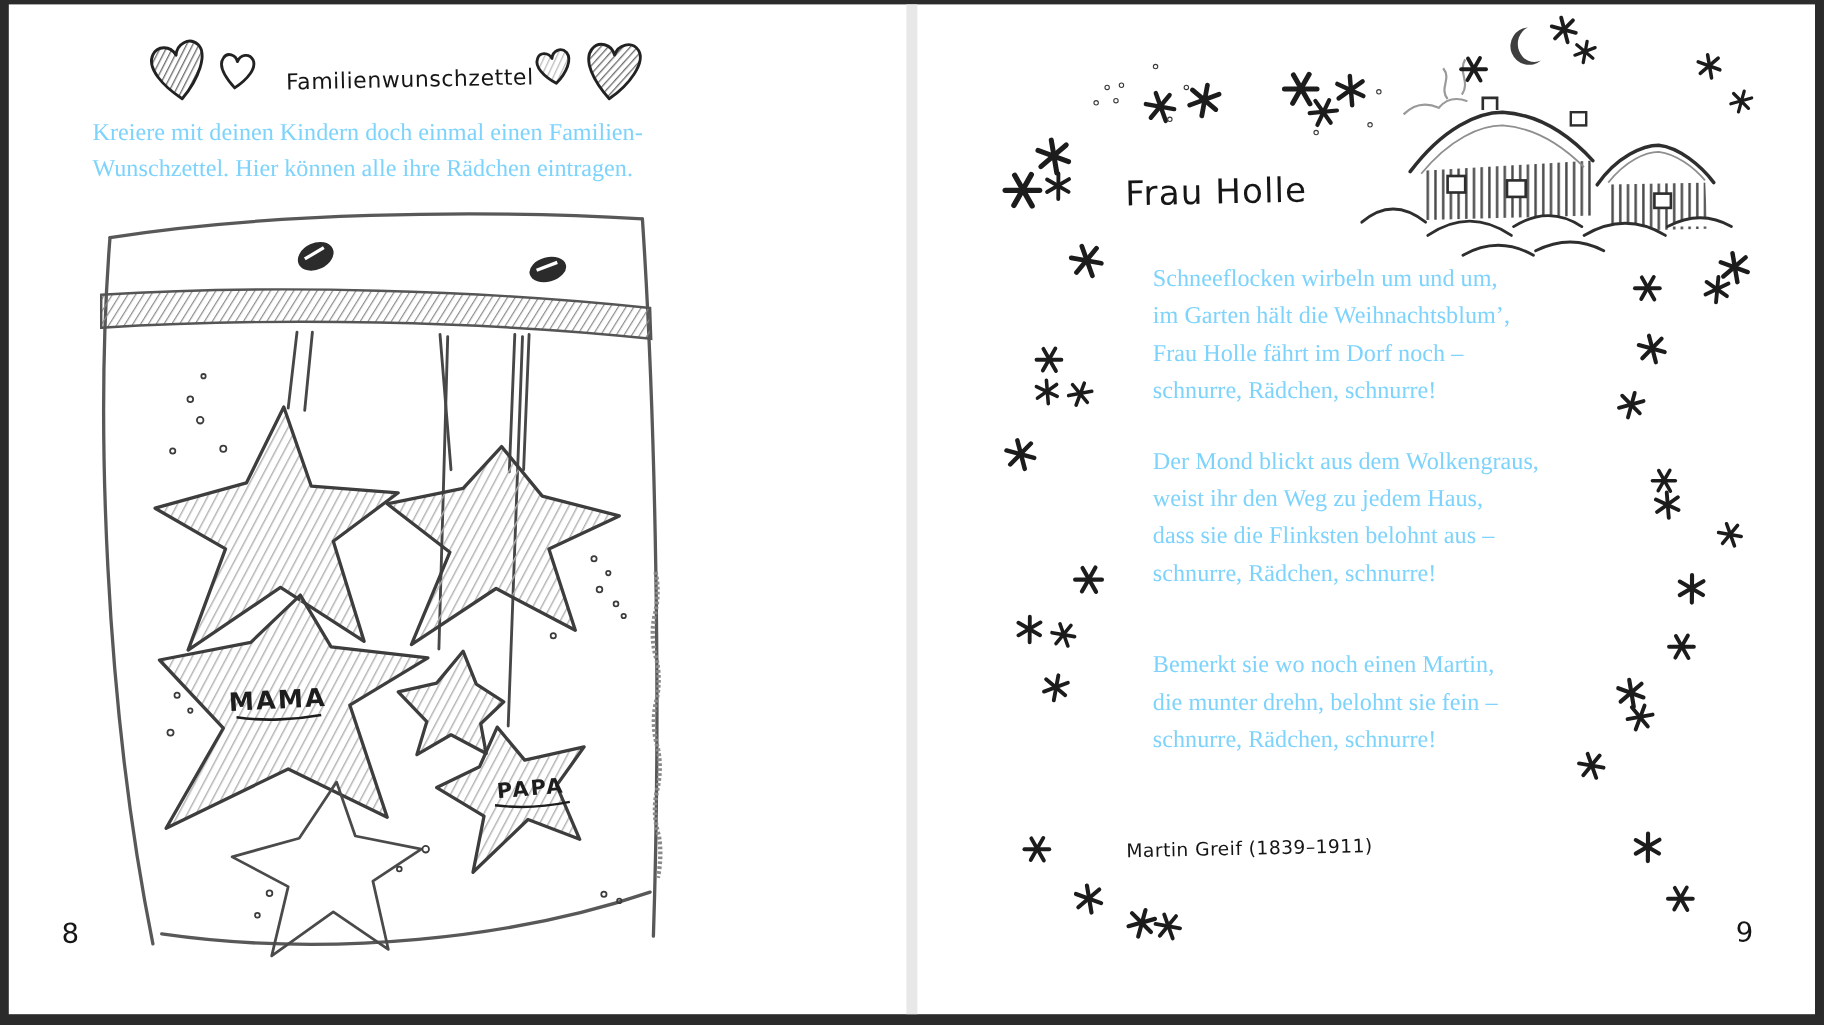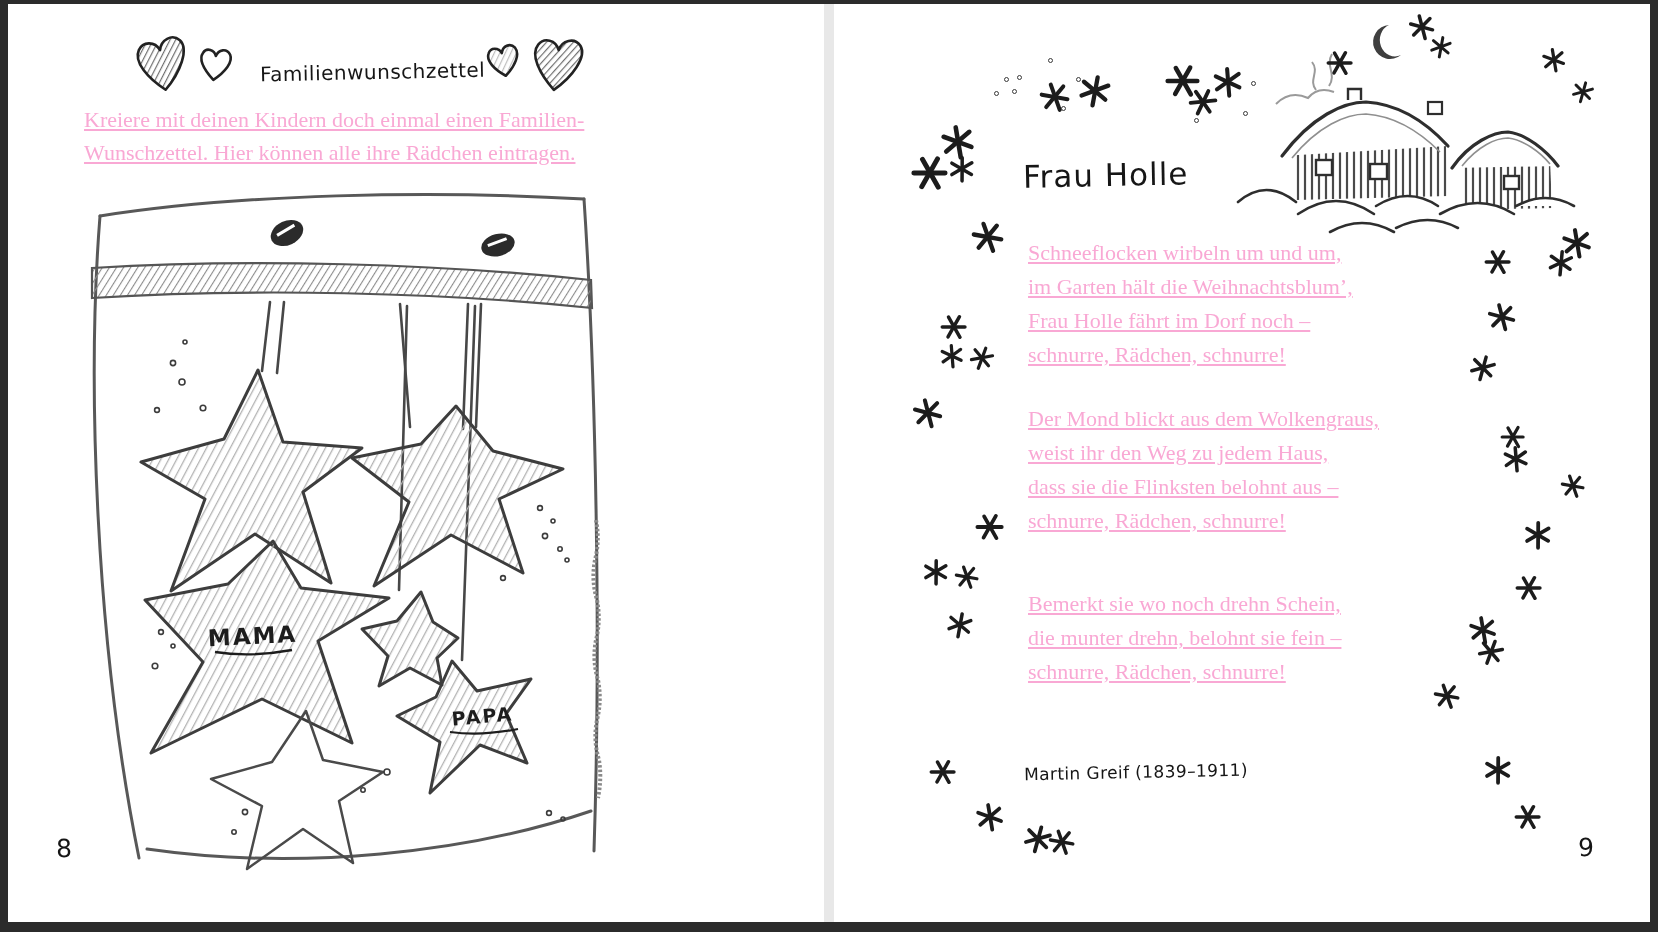"Kreiere mit deinen Kindern doch" .serif { color: #f9a8d4 -> #7dd3fc; text-decoration: underline -> none }
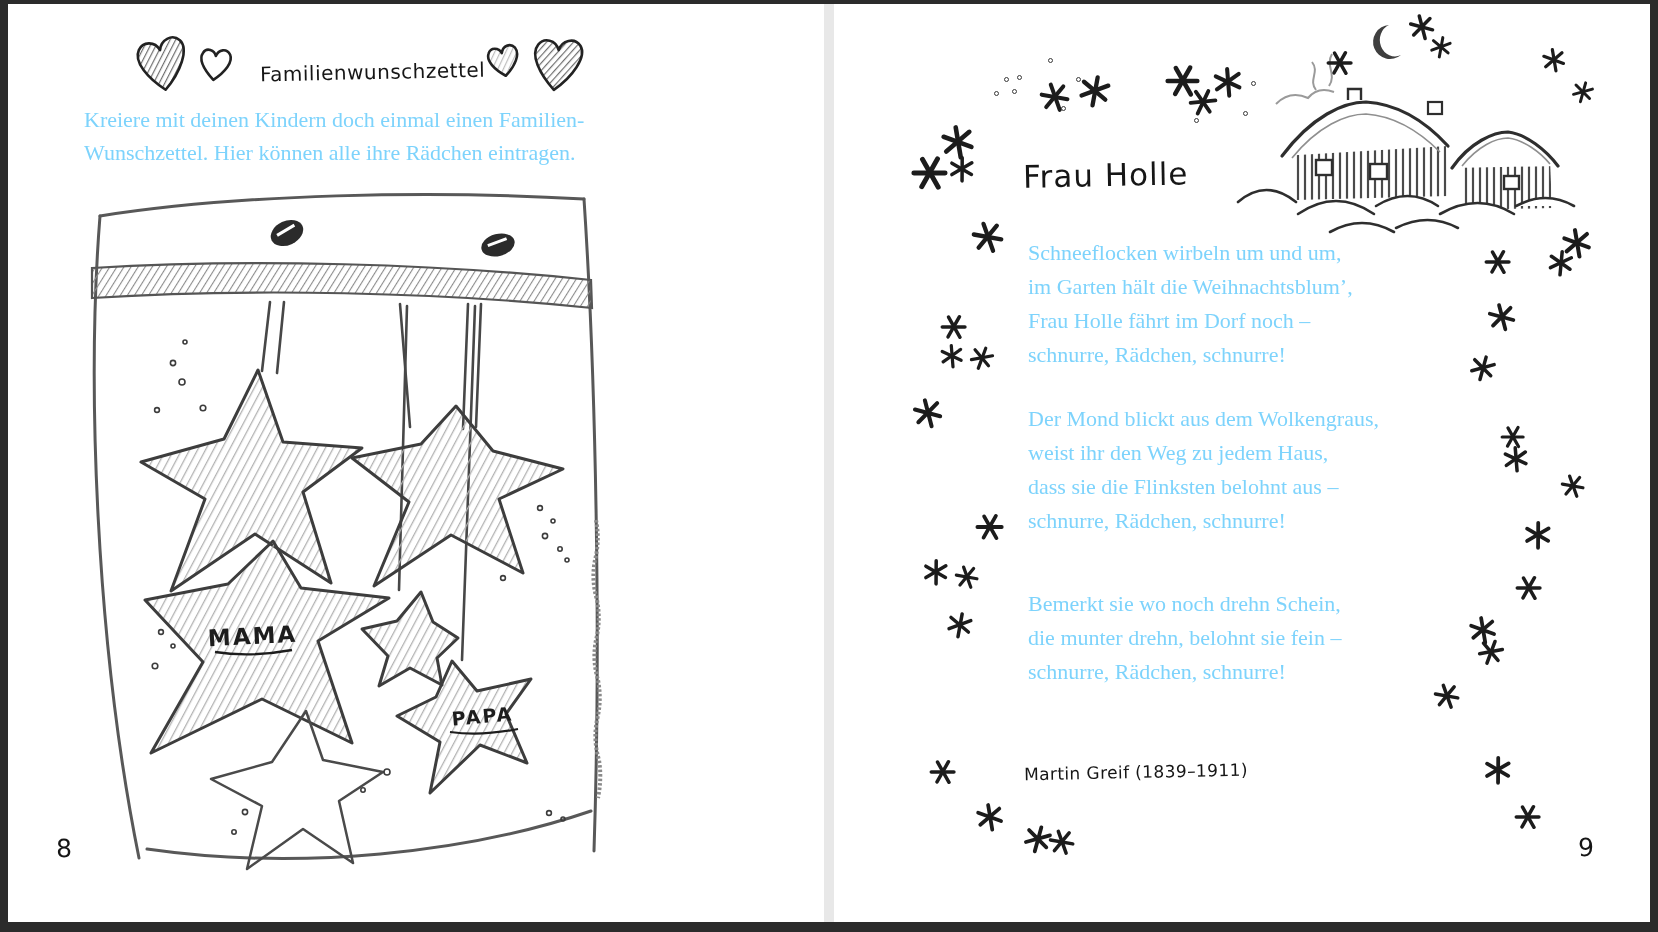"Schneeflocken wirbeln um und um," .poem div { margin-left: none -> 20px }
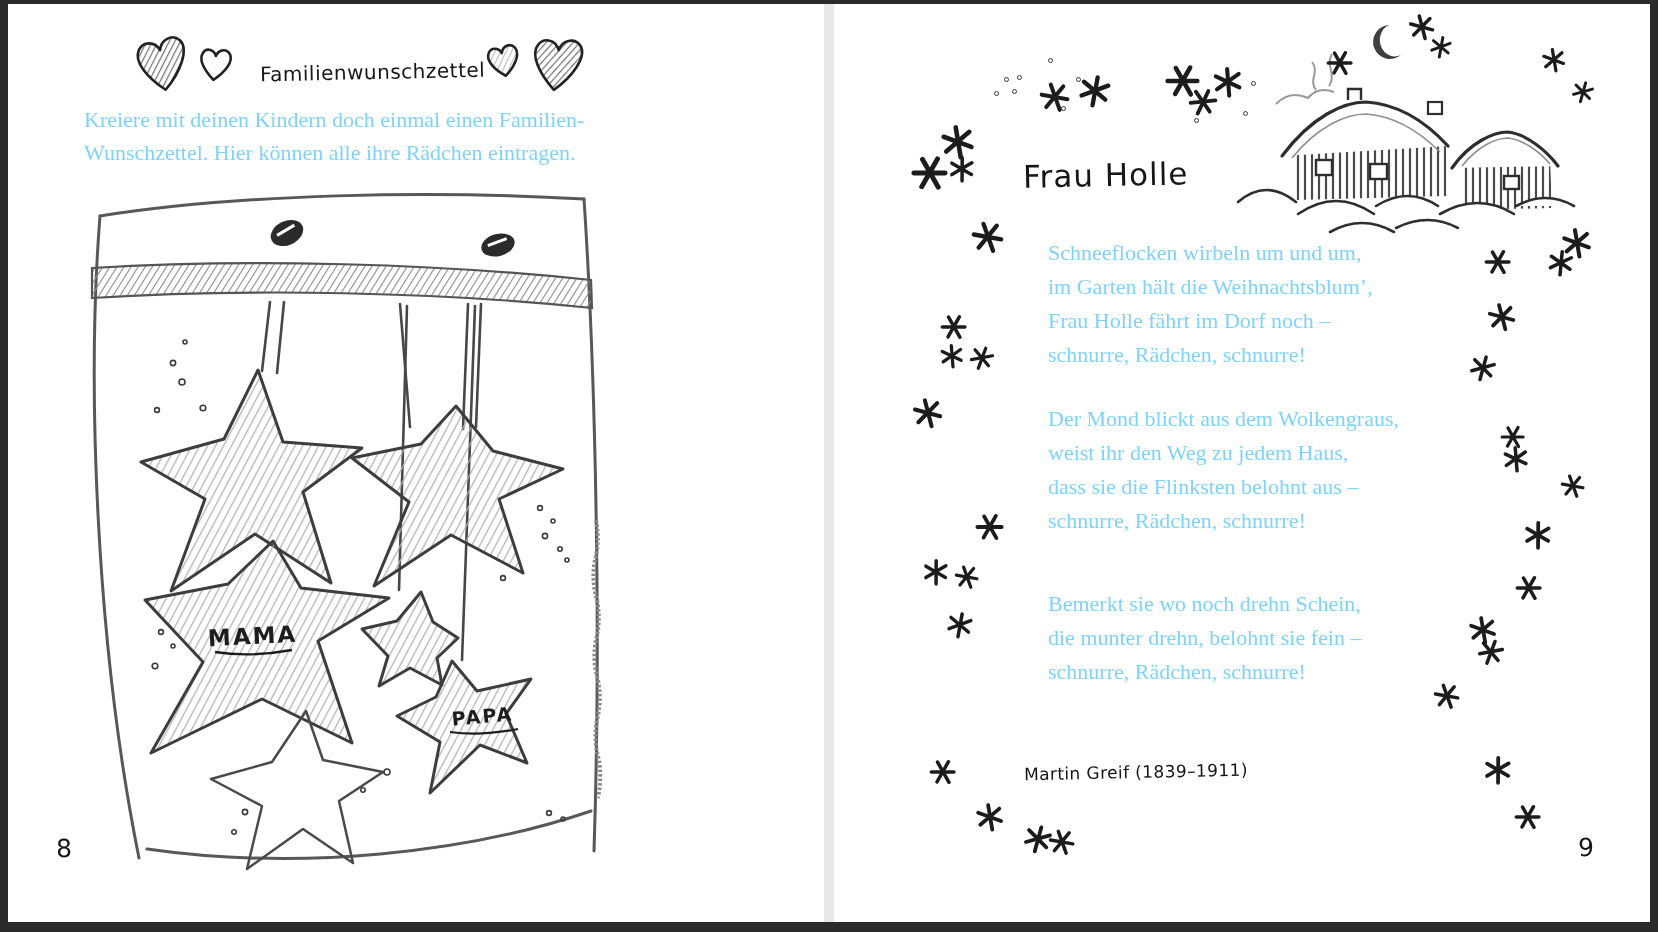"Bemerkt sie wo noch drehn" div { text: drehn Schein -> einen Martin }
